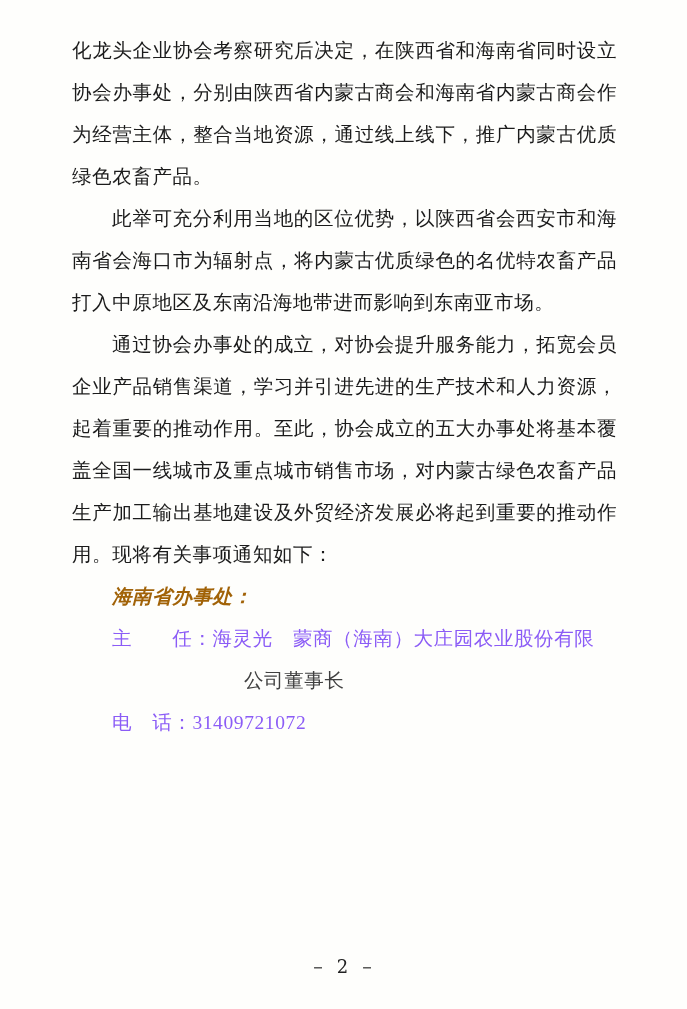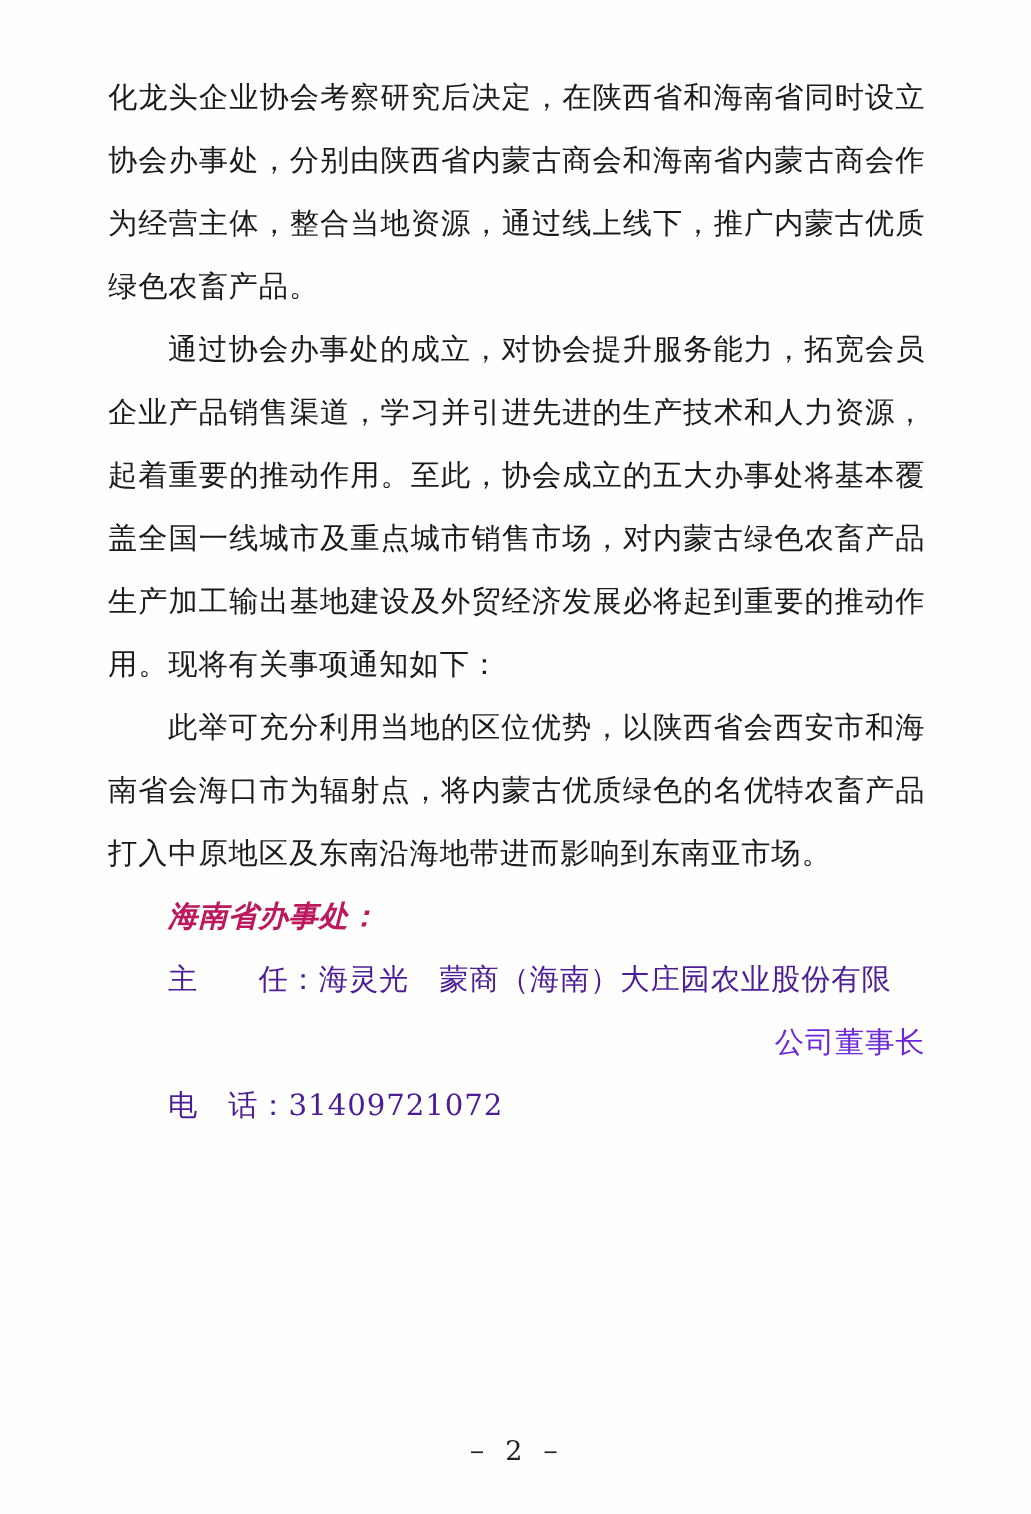"化龙头企业协会考察研究后决定，在陕西省和海南省同时设立协会办事处，分别由陕西省内" .body-area { top: 44px -> 30px }
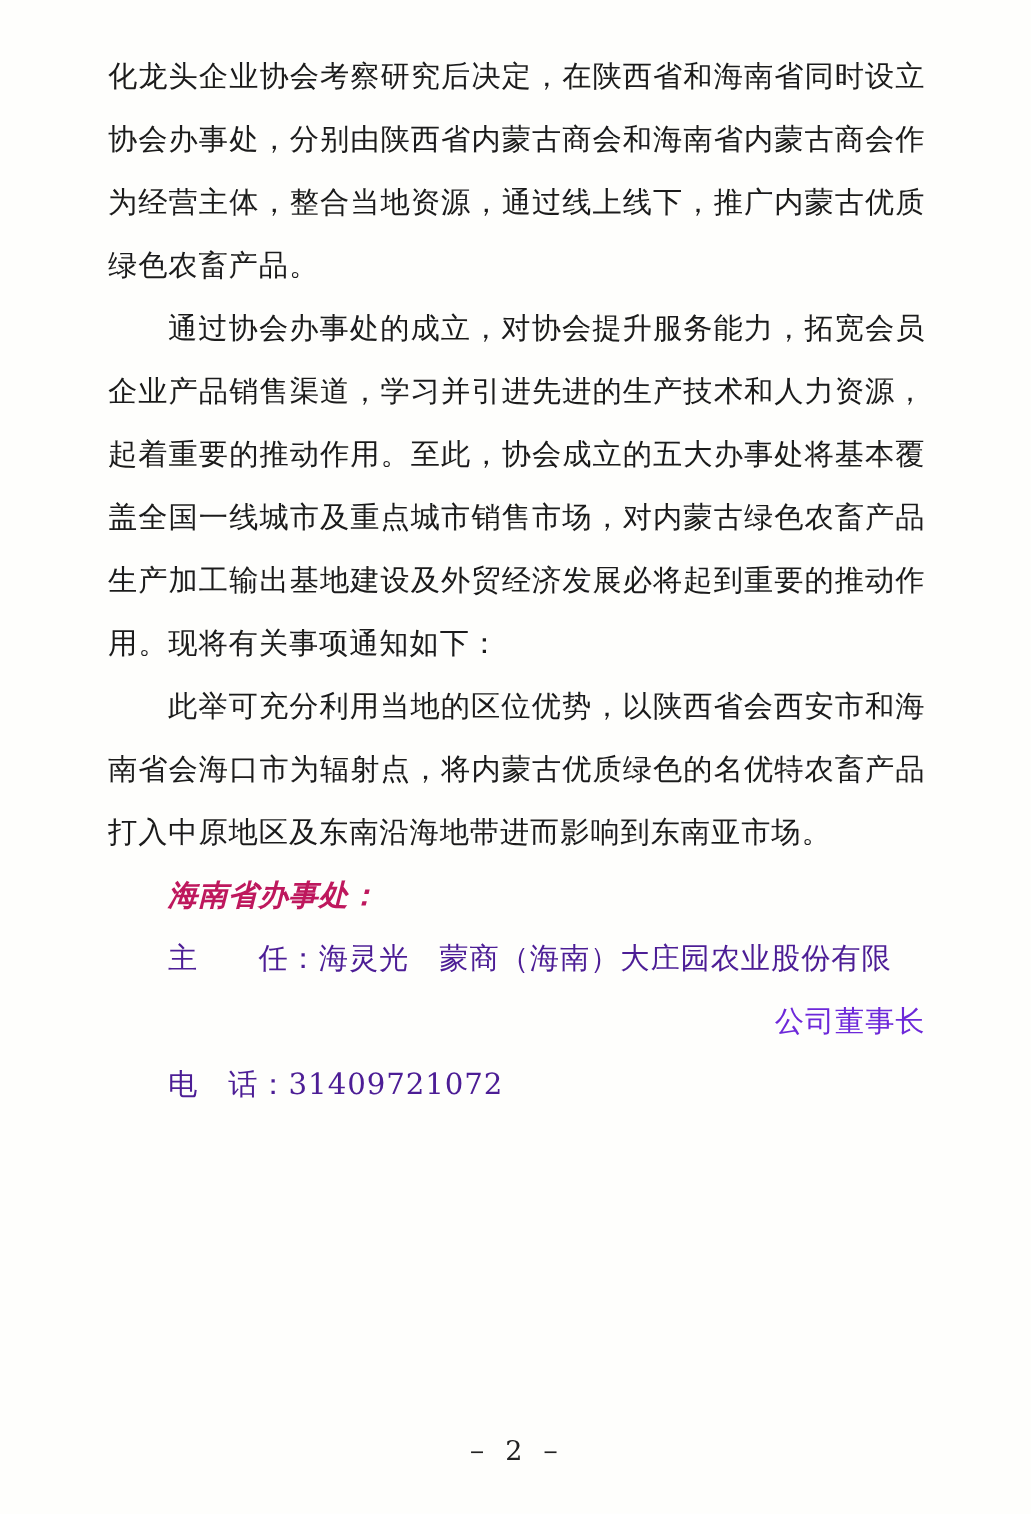"通过协会办事处的成立，对协会提升服务能力，拓宽会员企业产品销售渠道，学习并引进先" p.para { order: before "此举可充分利用当地的区位优势，以陕西省会西安市和海南省会海口市为辐射点，将内蒙古" -> after "此举可充分利用当地的区位优势，以陕西省会西安市和海南省会海口市为辐射点，将内蒙古" }
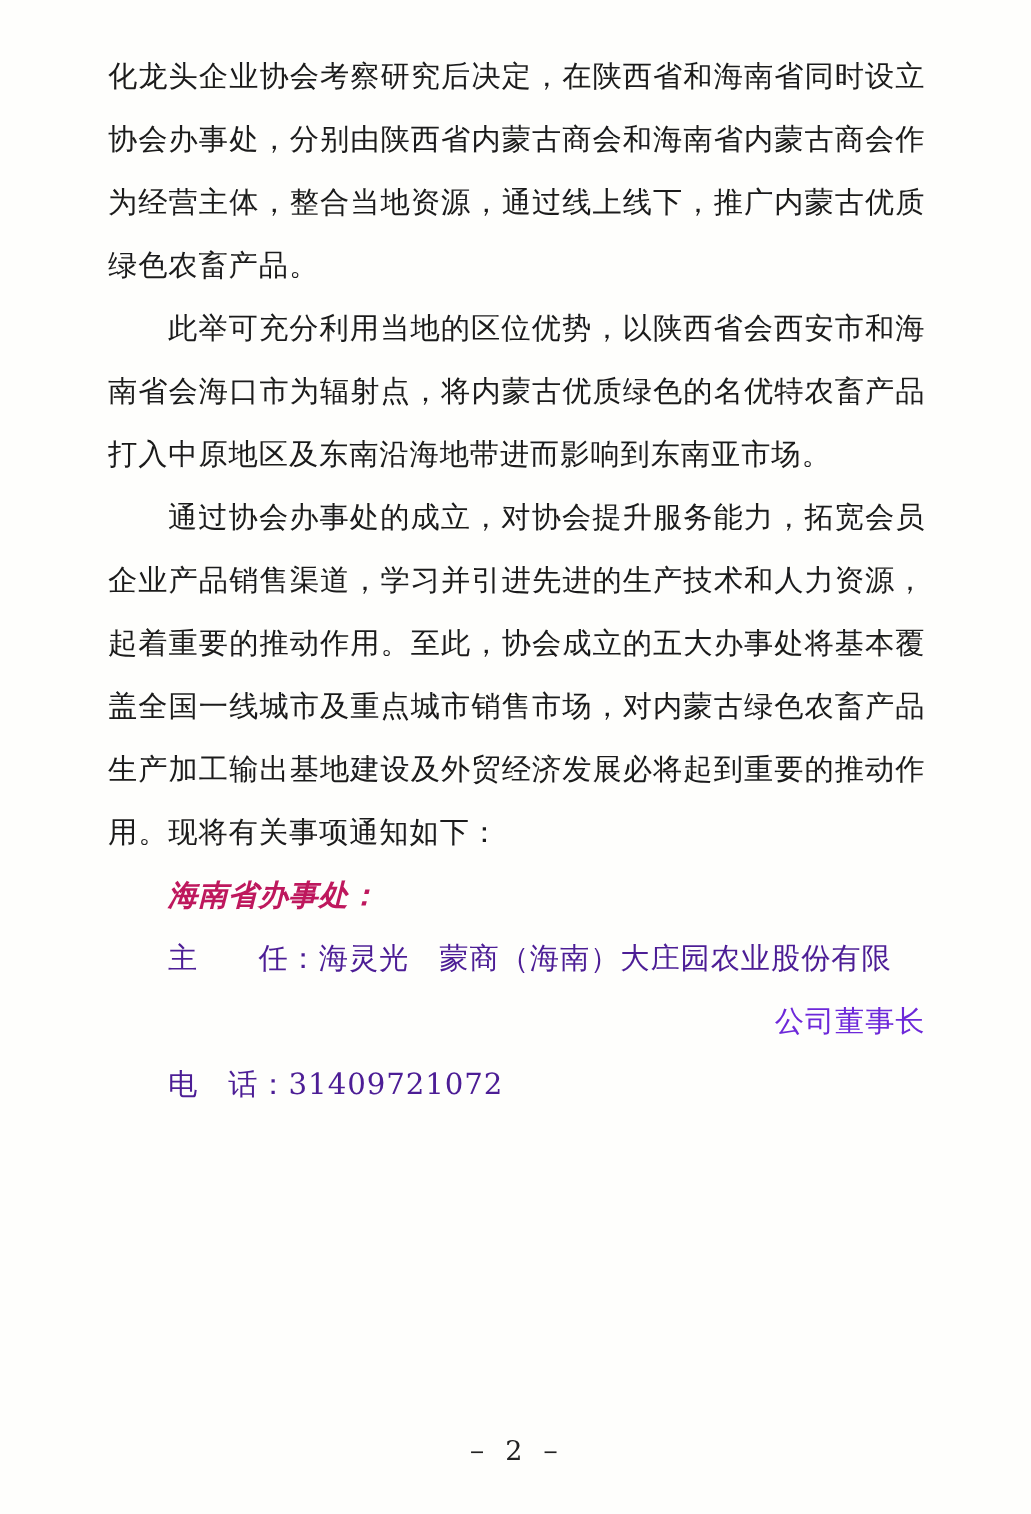"海南省办事处：" .heading-line { color: #be185d -> #a16207 }
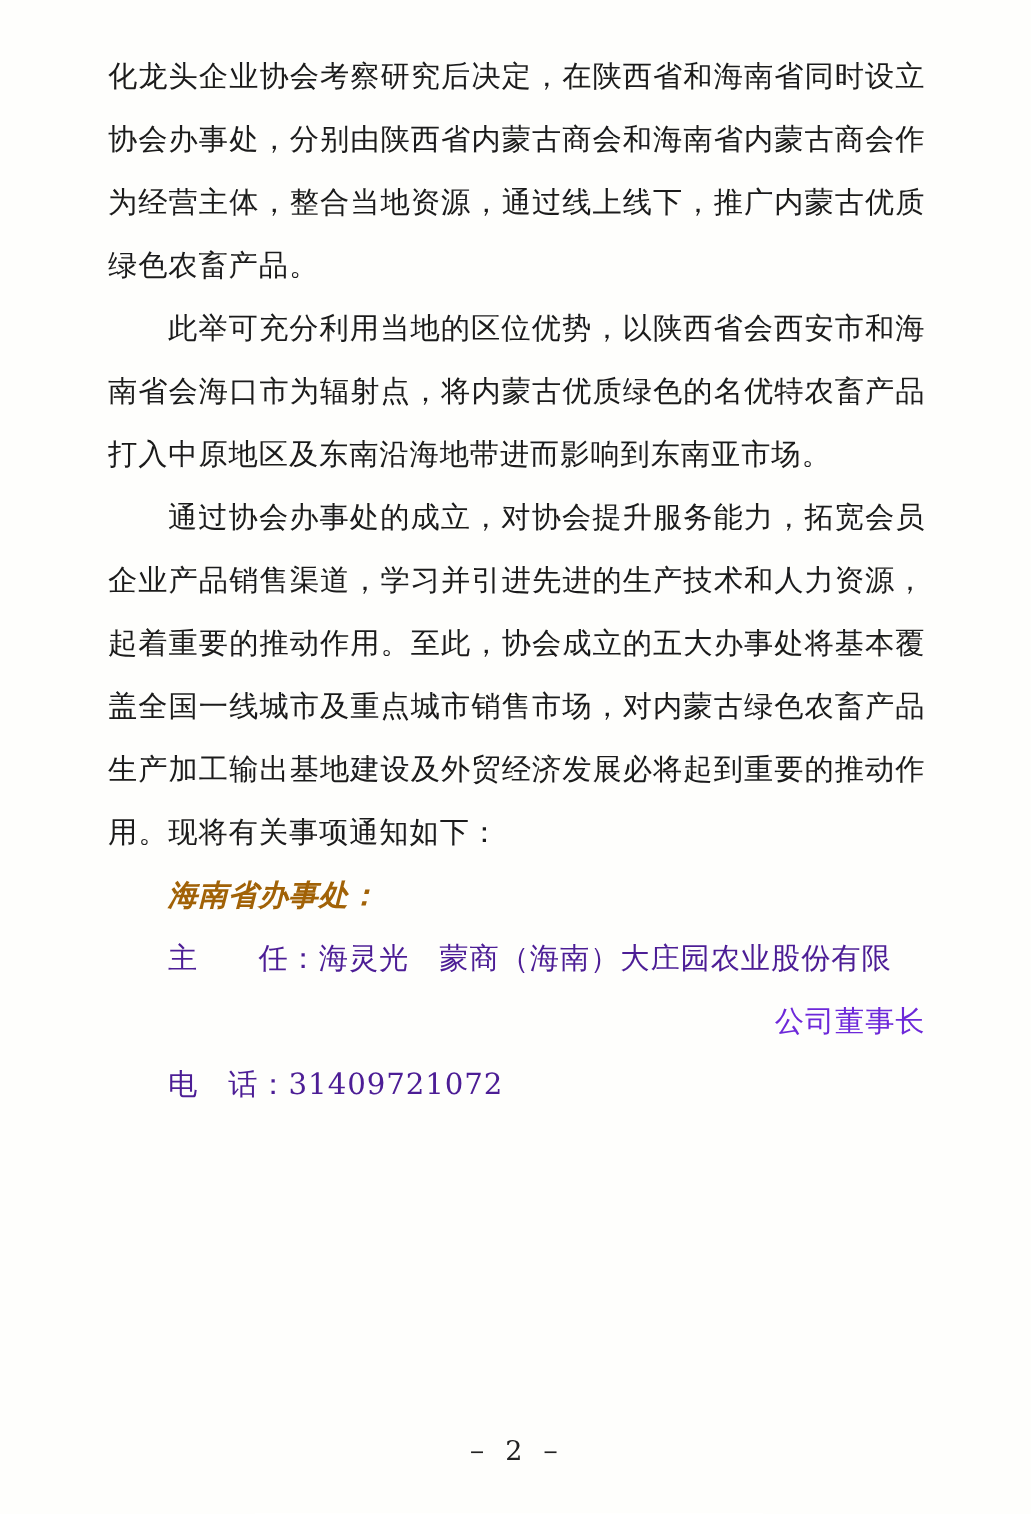"主 任：海灵光 蒙商（海南）大庄园农业股份有限" .contact-line { color: #4c1d95 -> #8b5cf6; font-family: none -> Liberation Serif, serif }
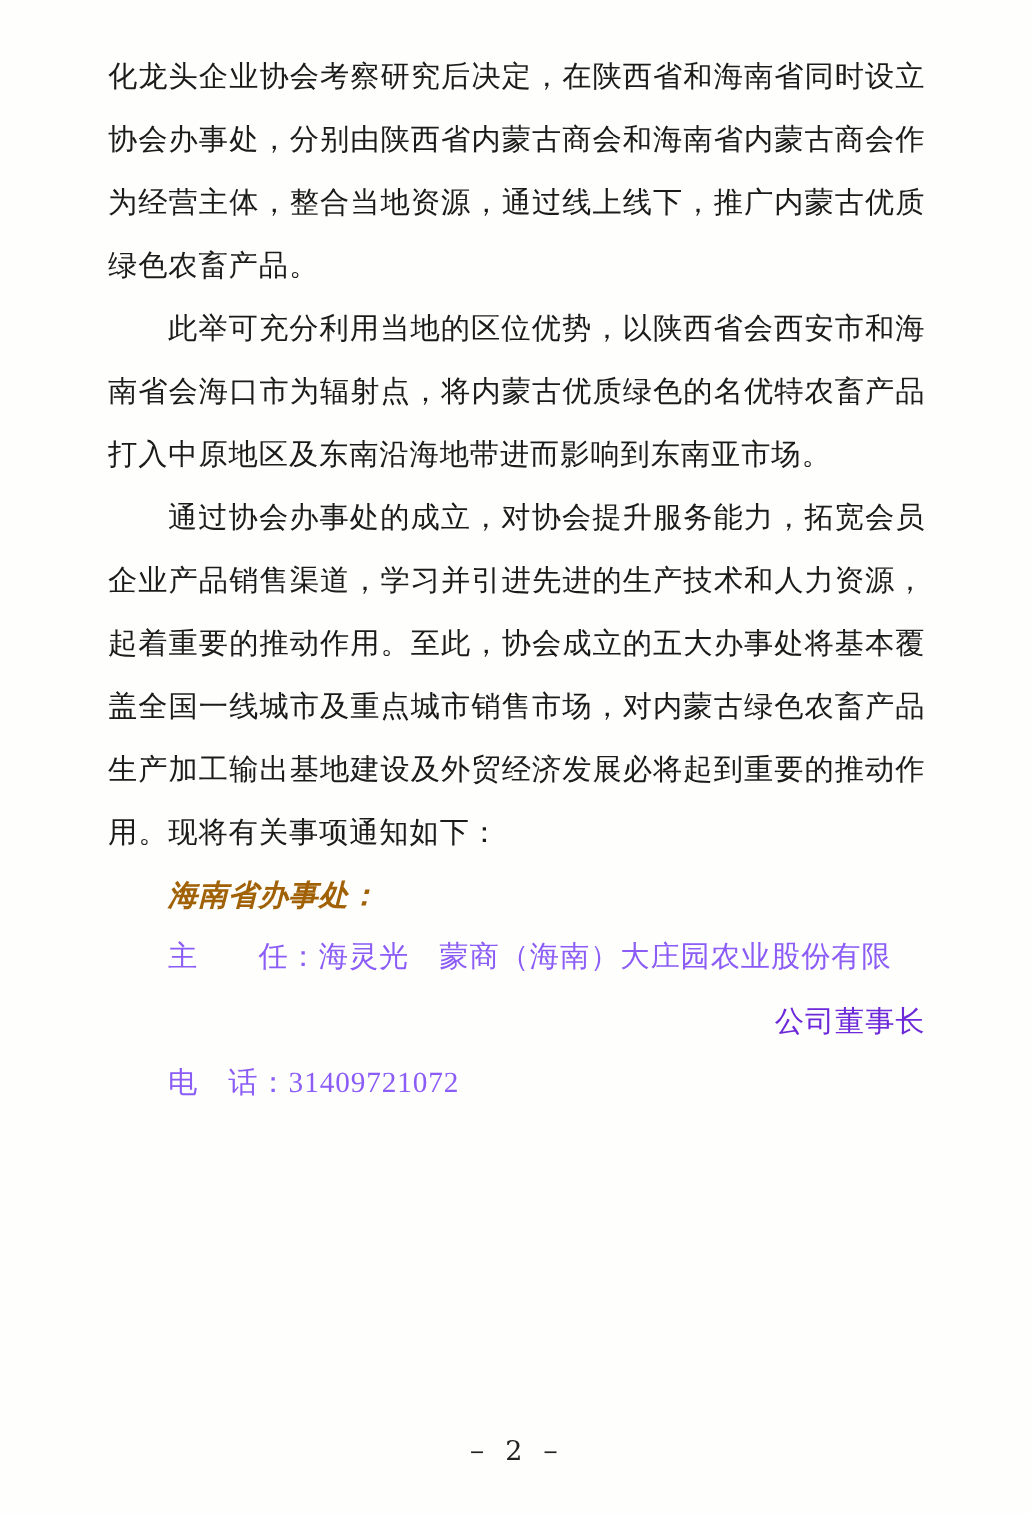"公司董事长" .contact-cont { color: #6d28d9 -> #404040; text-align: right -> none }
